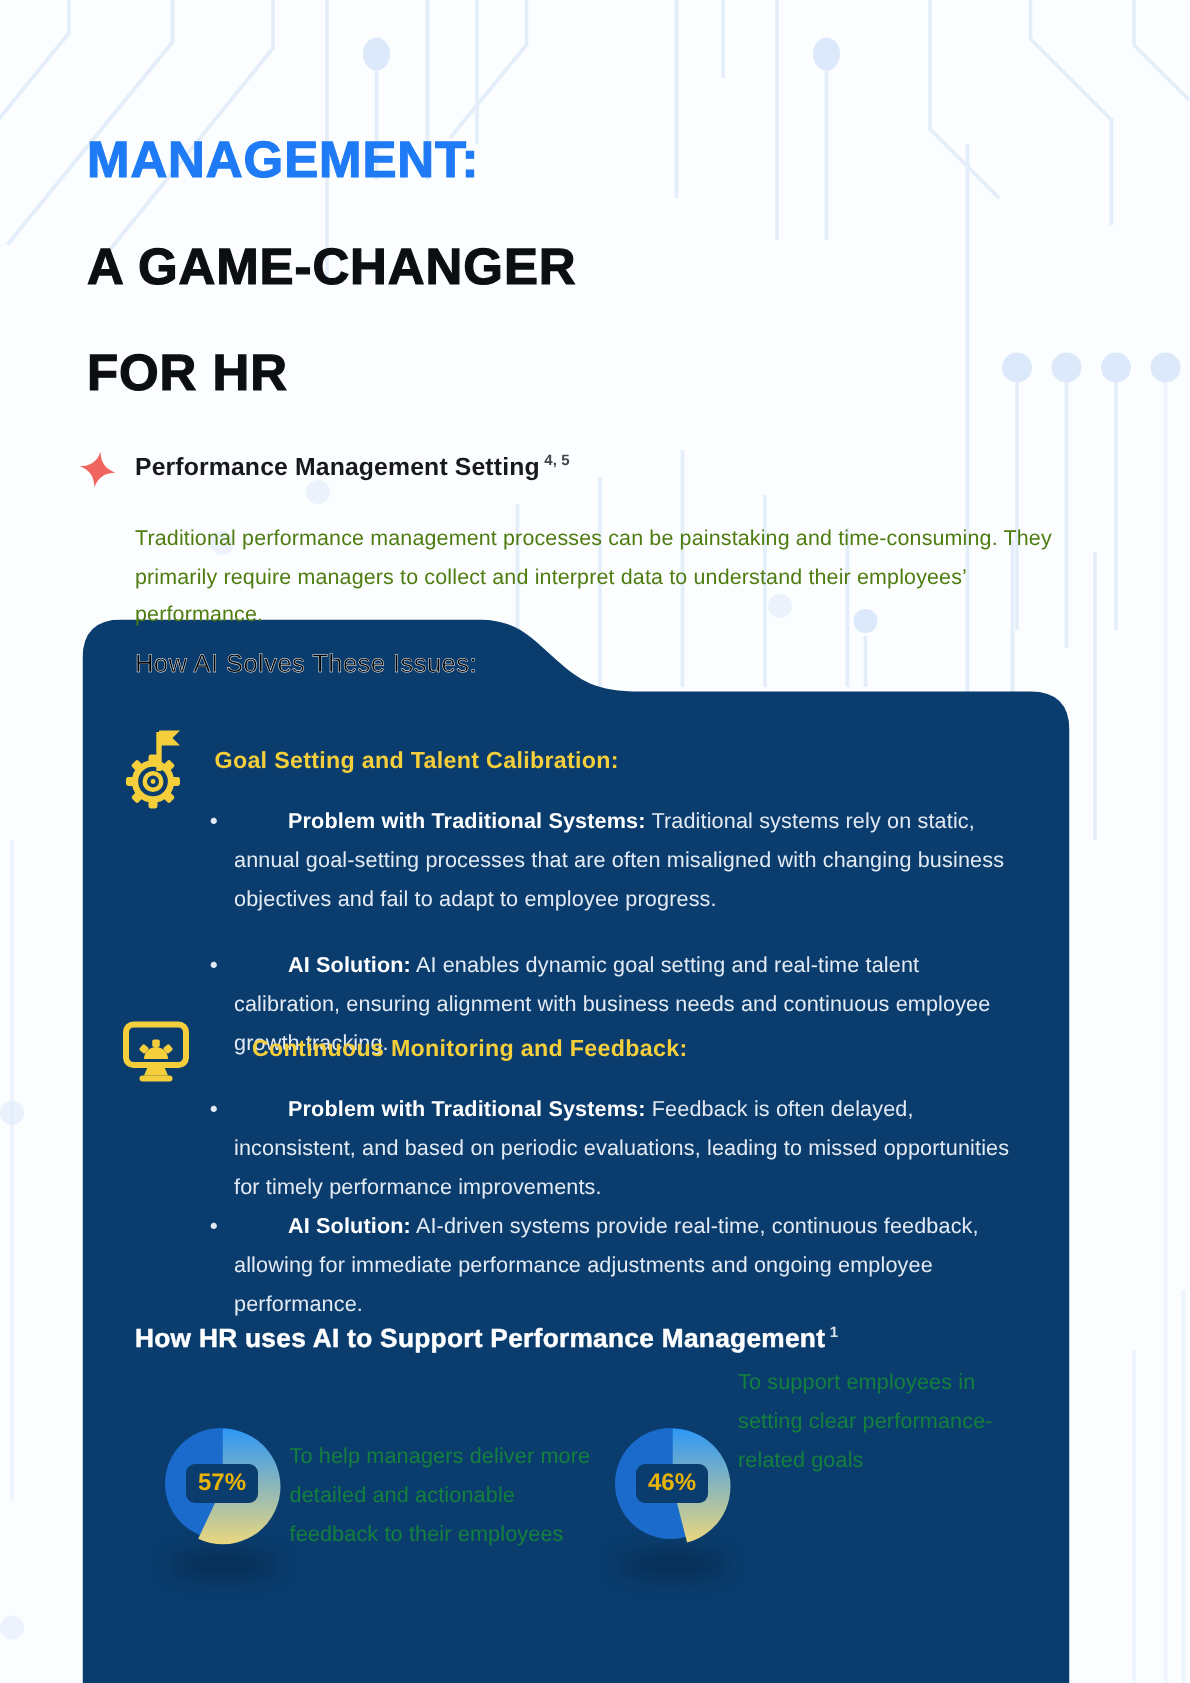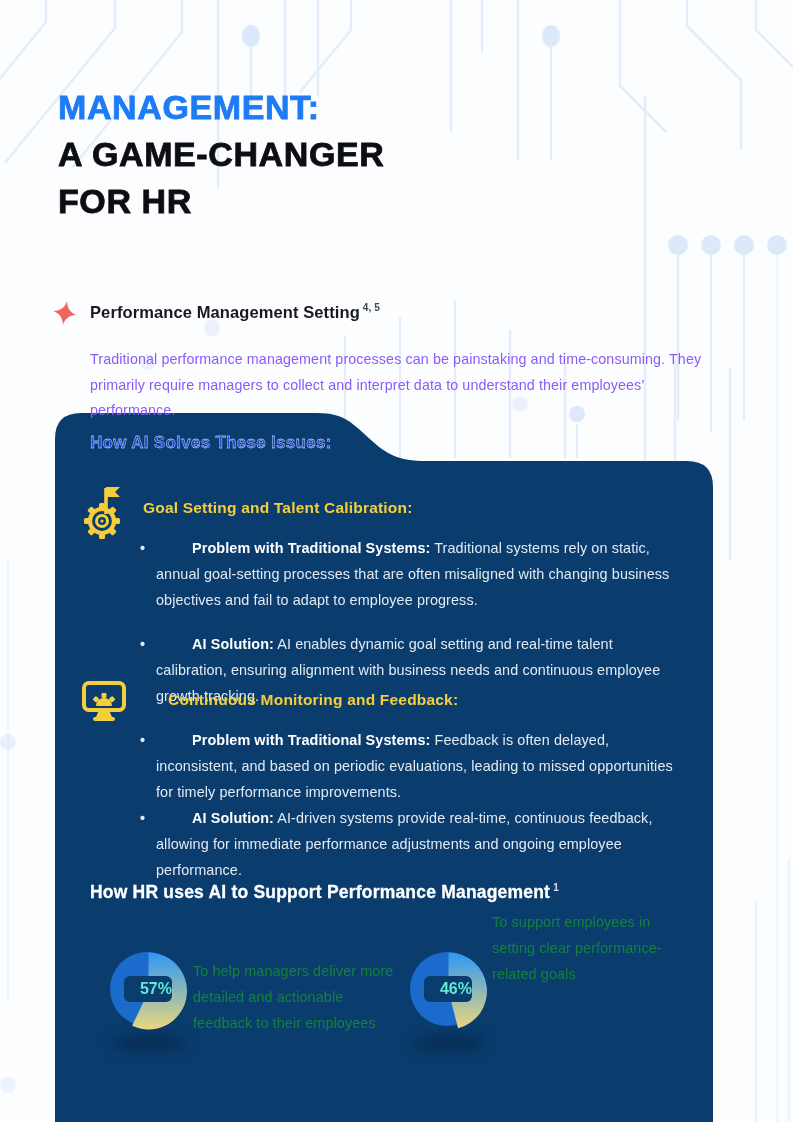"A GAME-CHANGER" .title-dark { margin-top: none -> 24px }
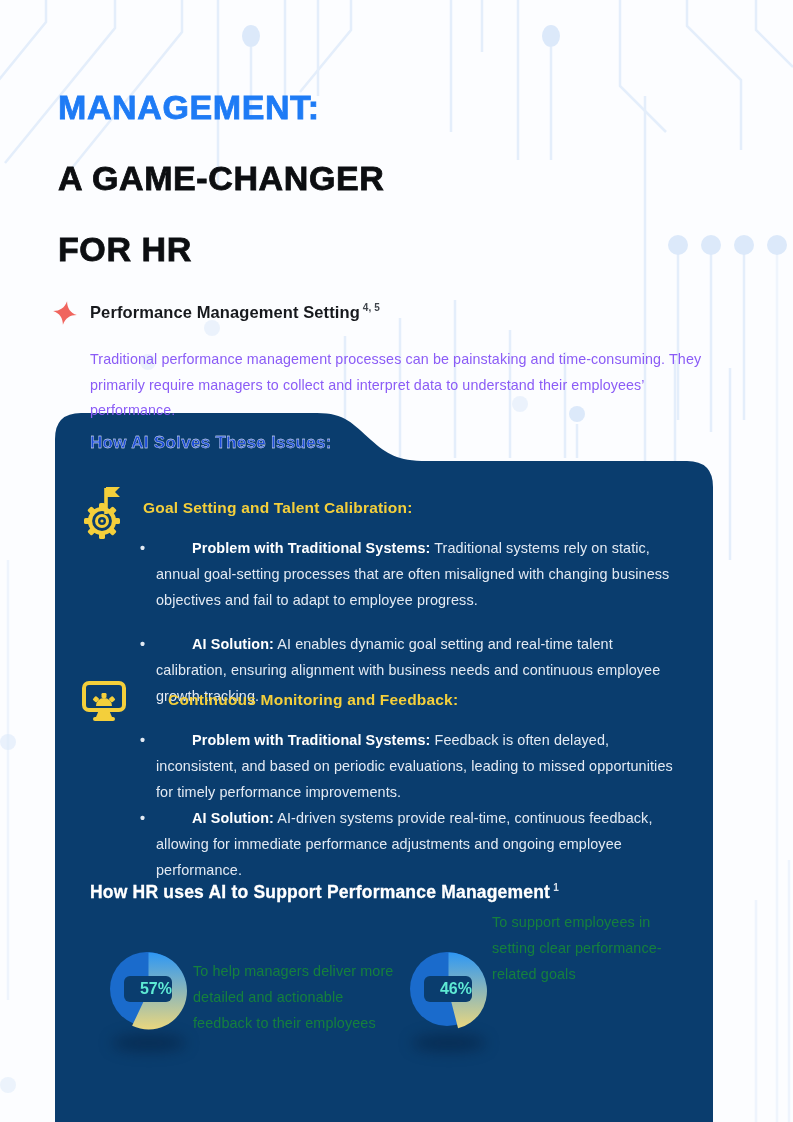"Traditional performance management" .intro-body { color: #8b5cf6 -> #4d7c0f }
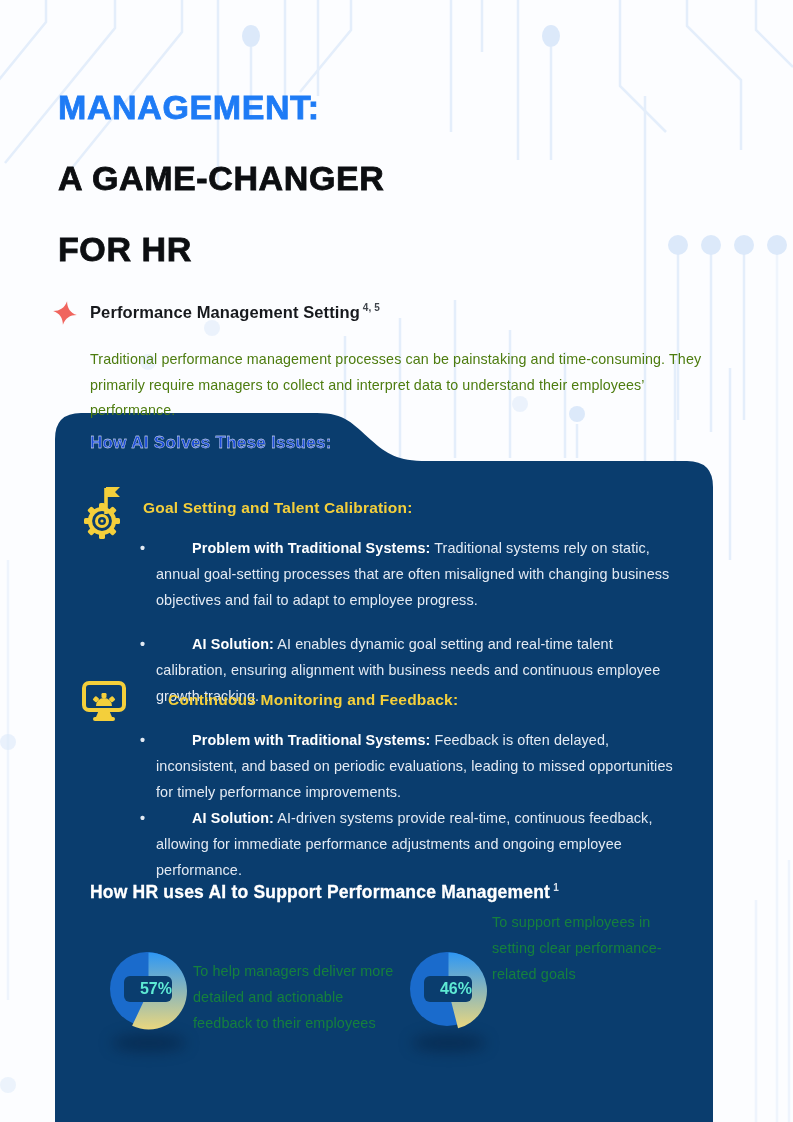"How AI Solves These Issues:" .card-heading { color: #1d4ed8 -> #000000; font-weight: bold -> normal }
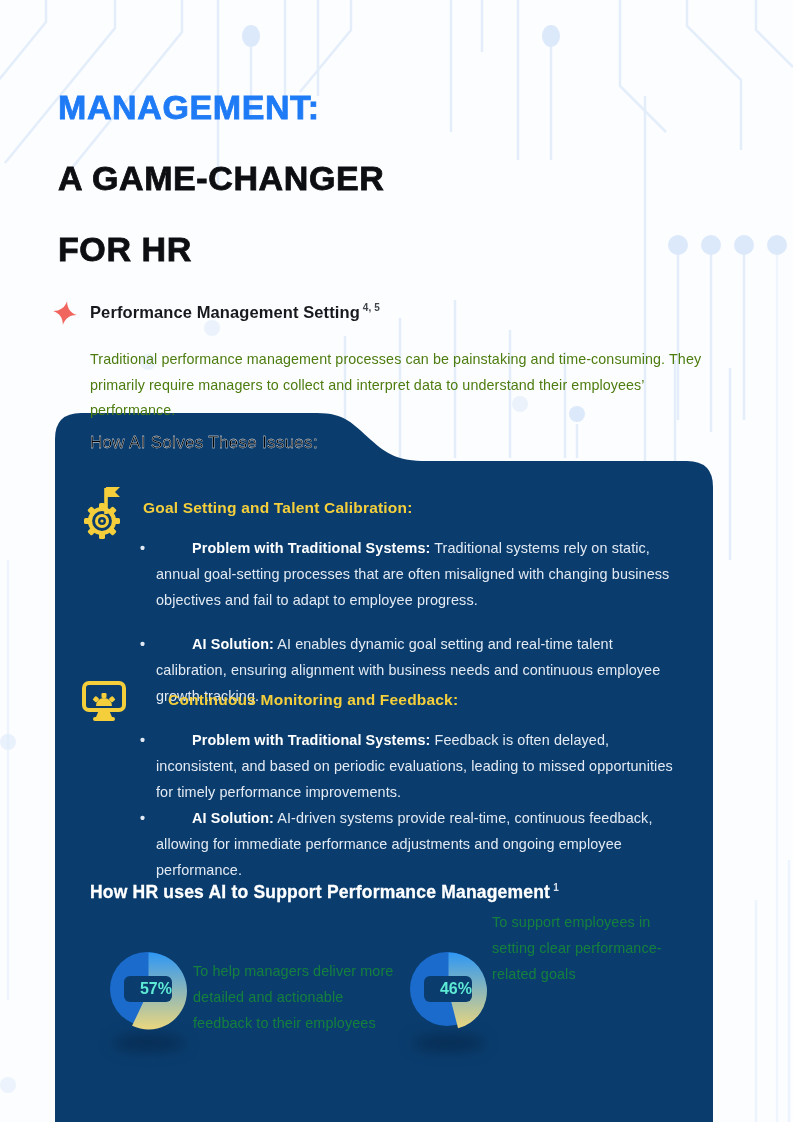"57%" .pie-label { color: #5eead4 -> #eab308; text-align: right -> center }
